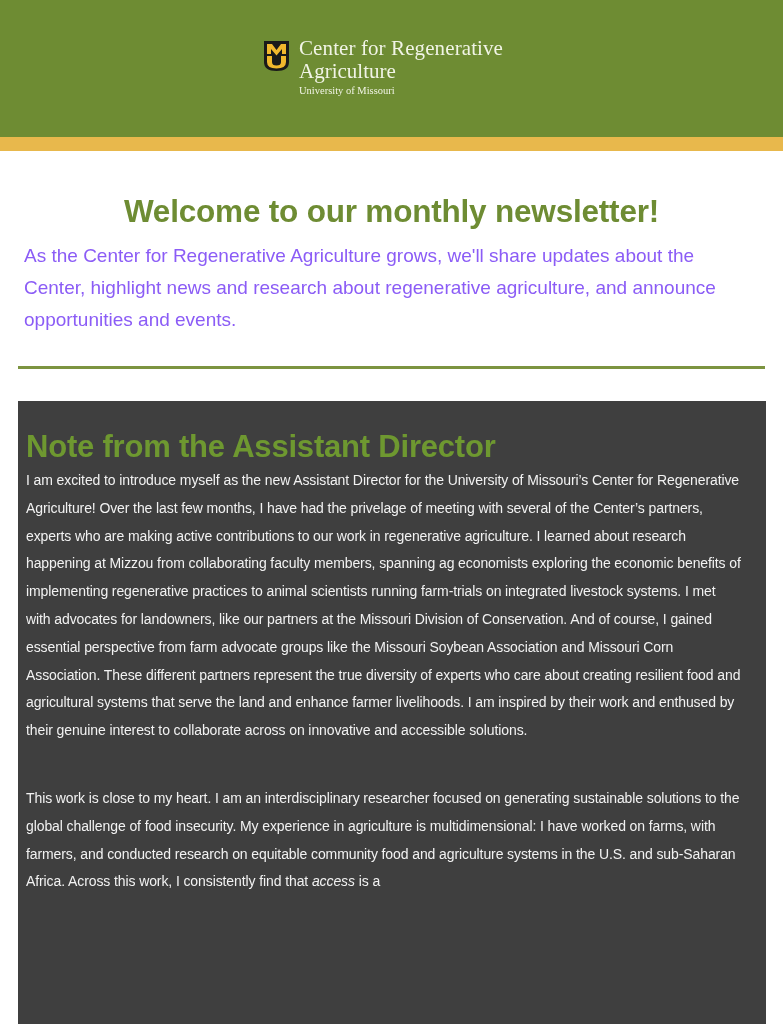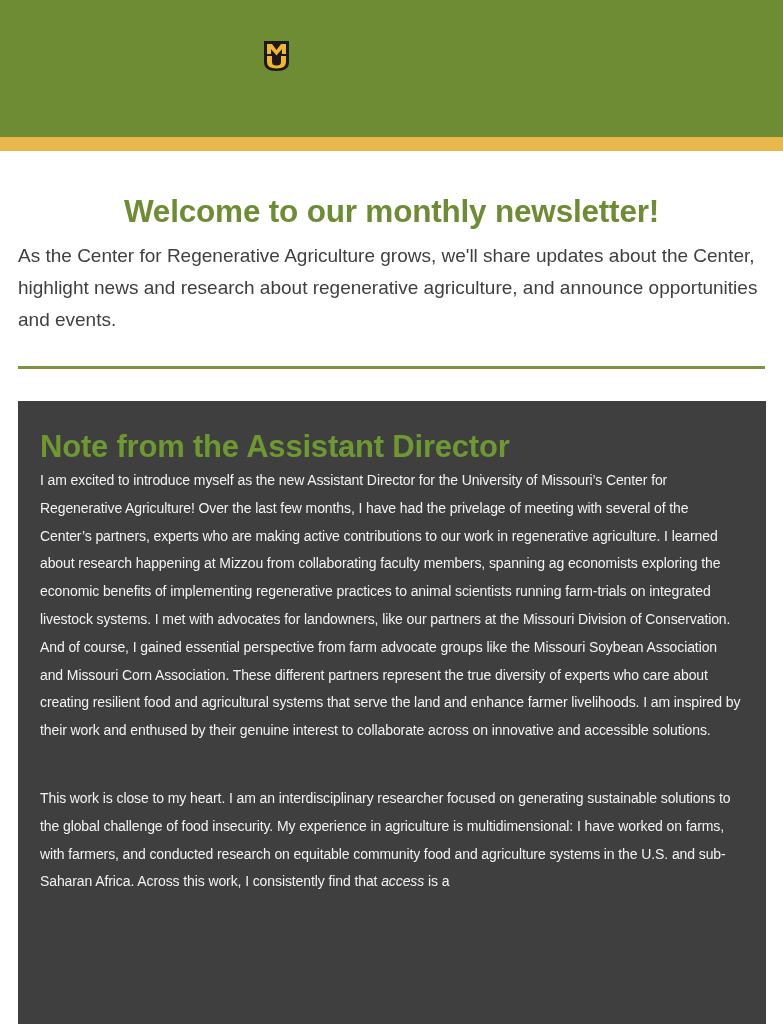"Center for Regenerative" div.logo-text { html: none -> <div> <span>Center for Regenerative</span> <span>Agriculture</span> <span>University of Missouri</span> </div> }
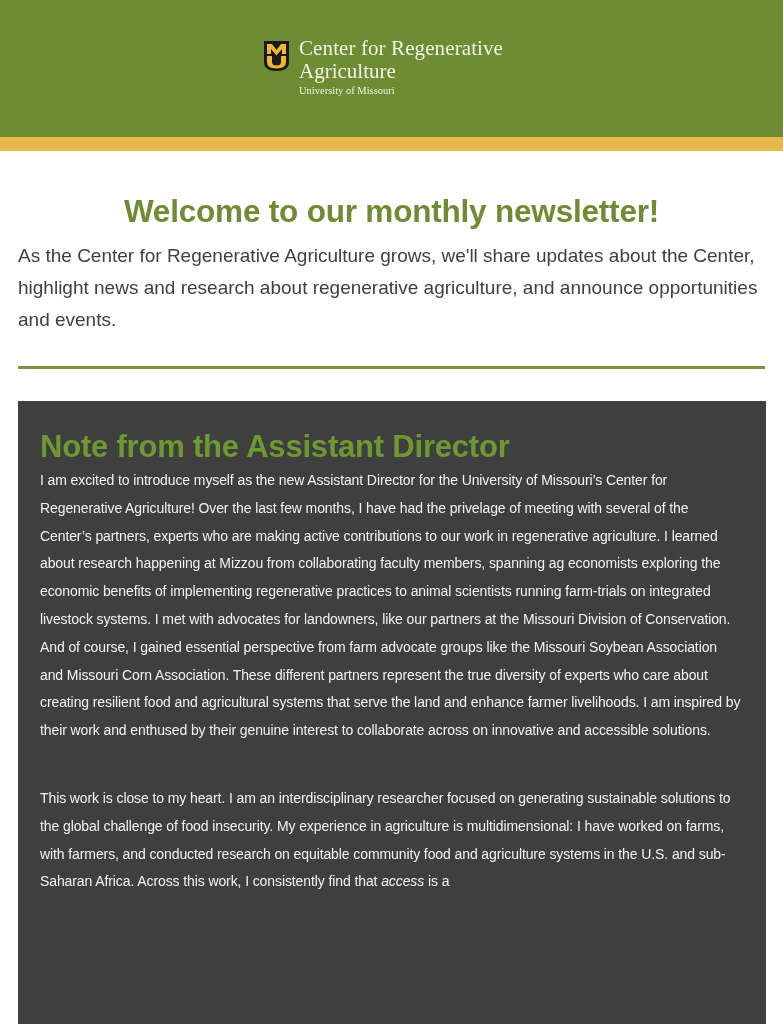"Welcome to our monthly newsletter!" .intro { padding: 0 18px -> 0 24px }
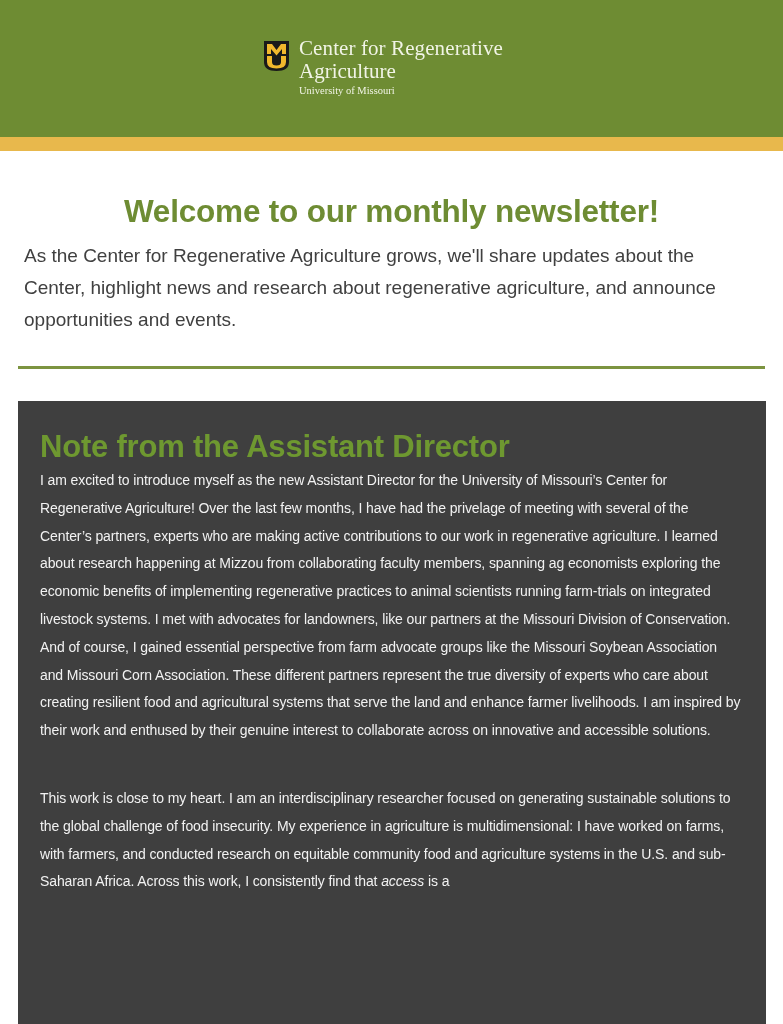"As the Center for Regenerative" .welcome-text { color: #404040 -> #8b5cf6 }
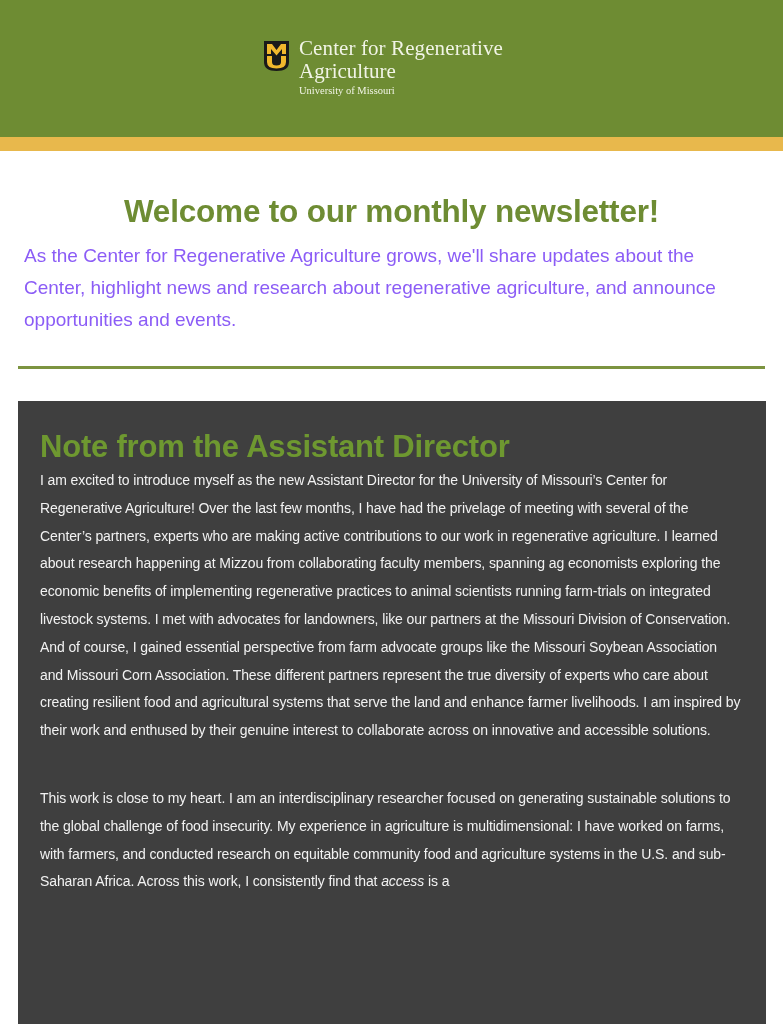"Note from the Assistant Director" .note-panel { padding: 28px 24px 0 22px -> 28px 24px 0 8px }
